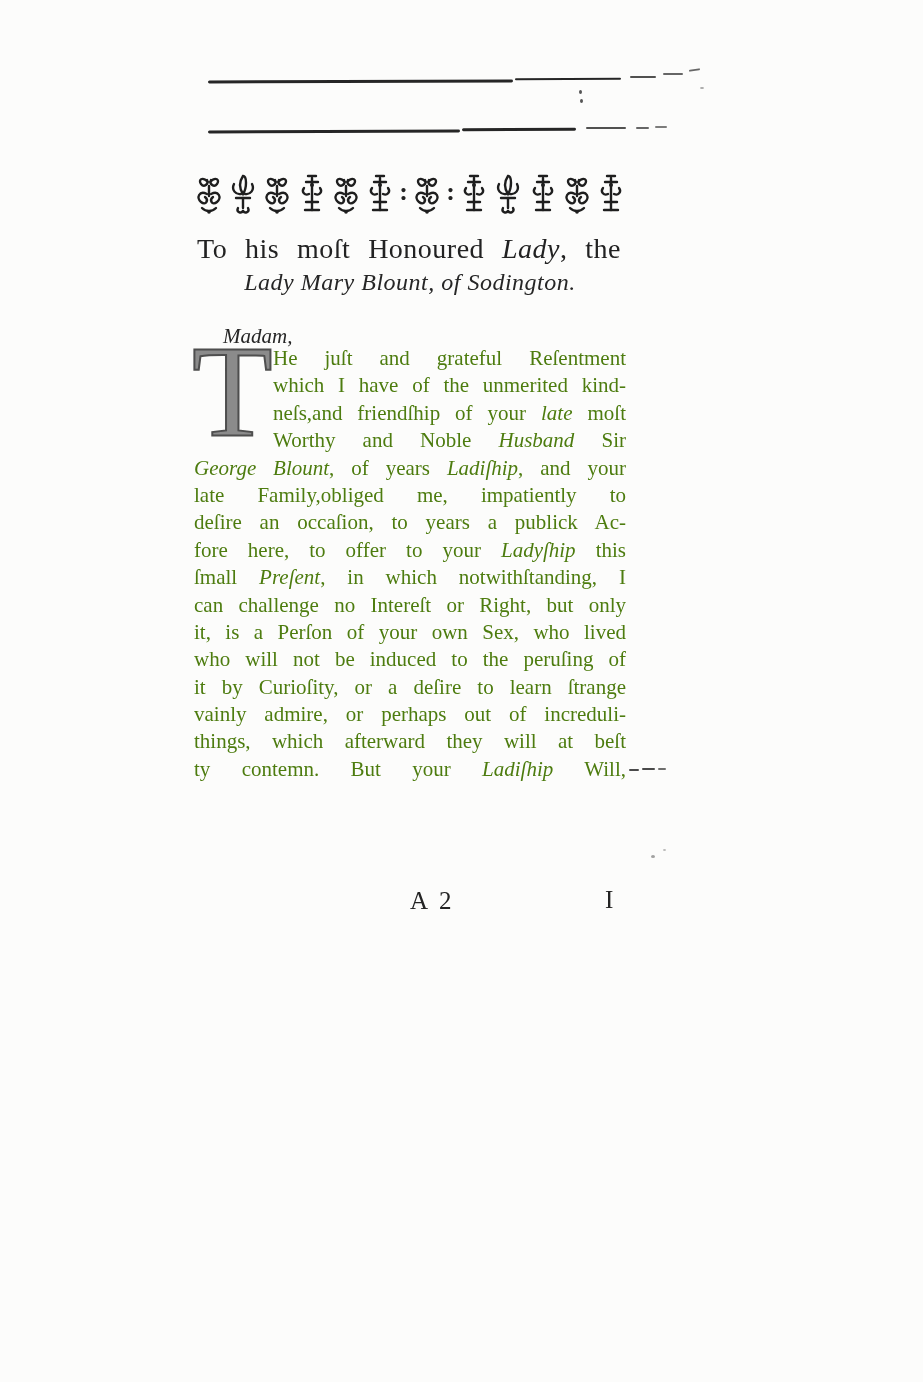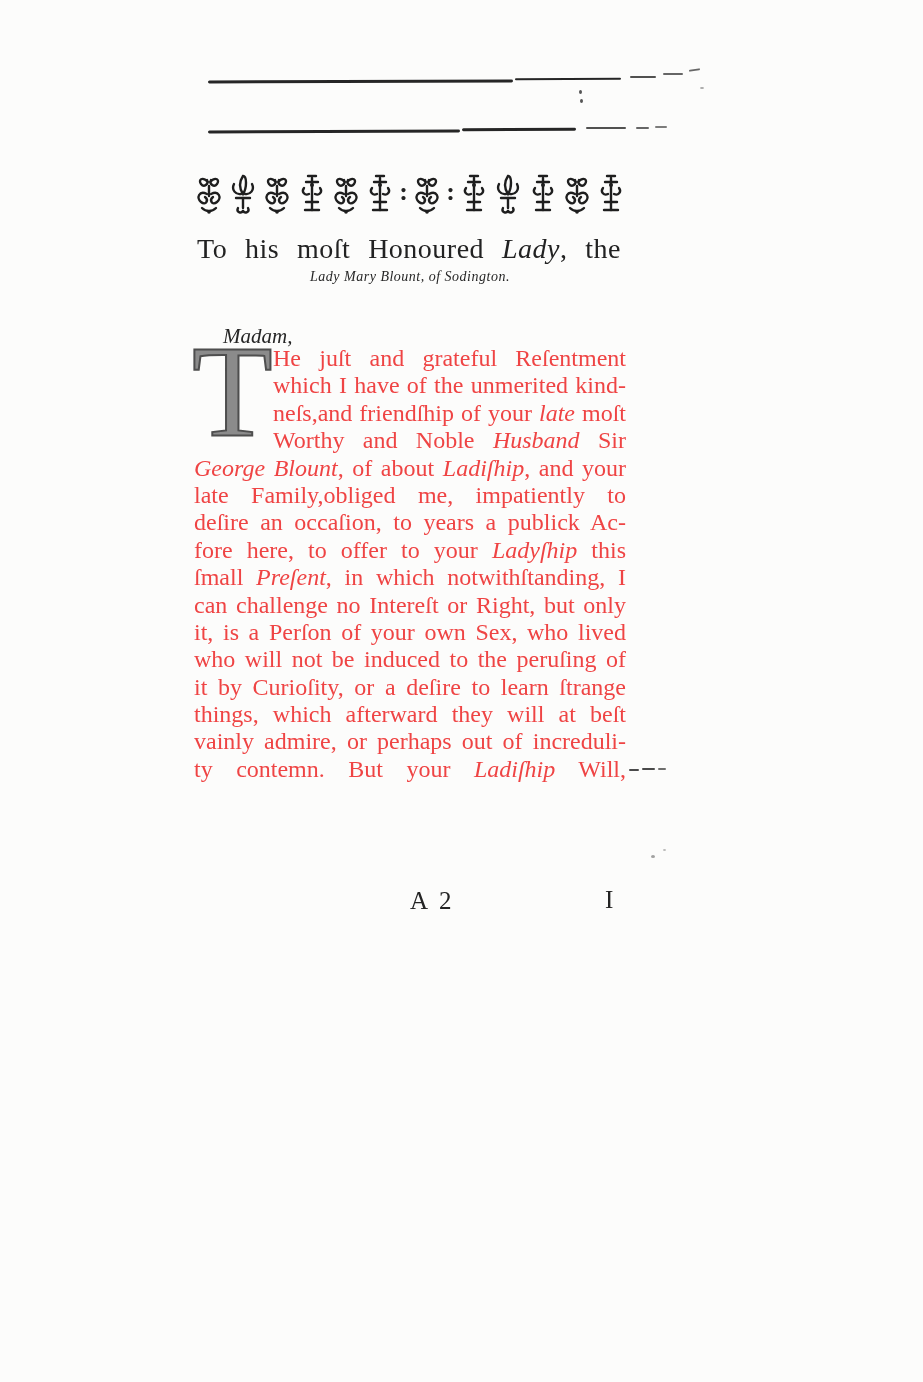"Lady Mary Blount, of Sodington." .subtitle { font-size: 14px -> 24px }
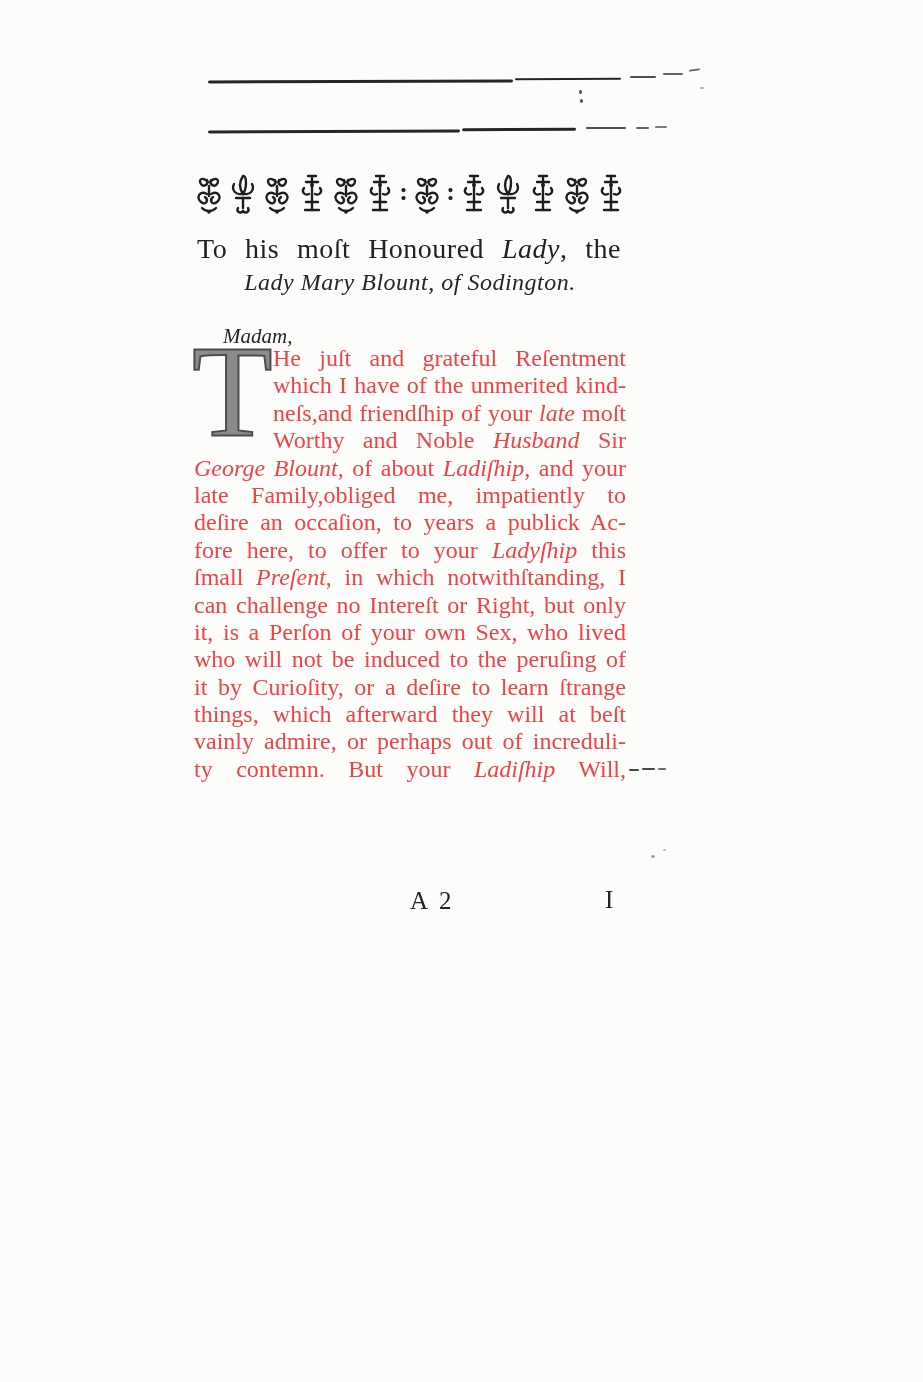"He juſt and grateful Reſentment" .bodytext { color: #ef4444 -> #4d7c0f; font-size: 24px -> 21px }
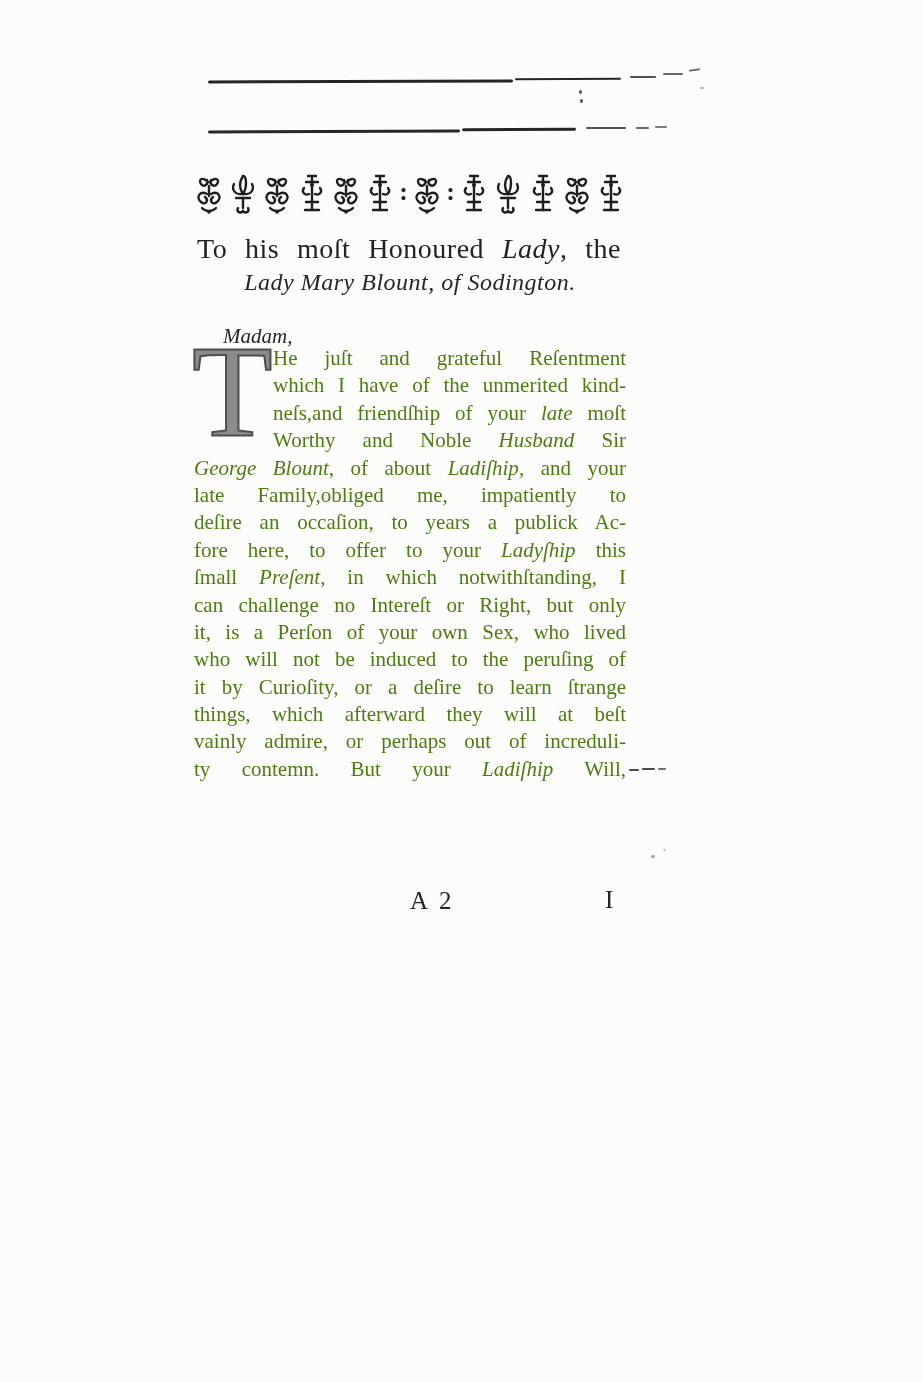", of about" span { text: about -> years }
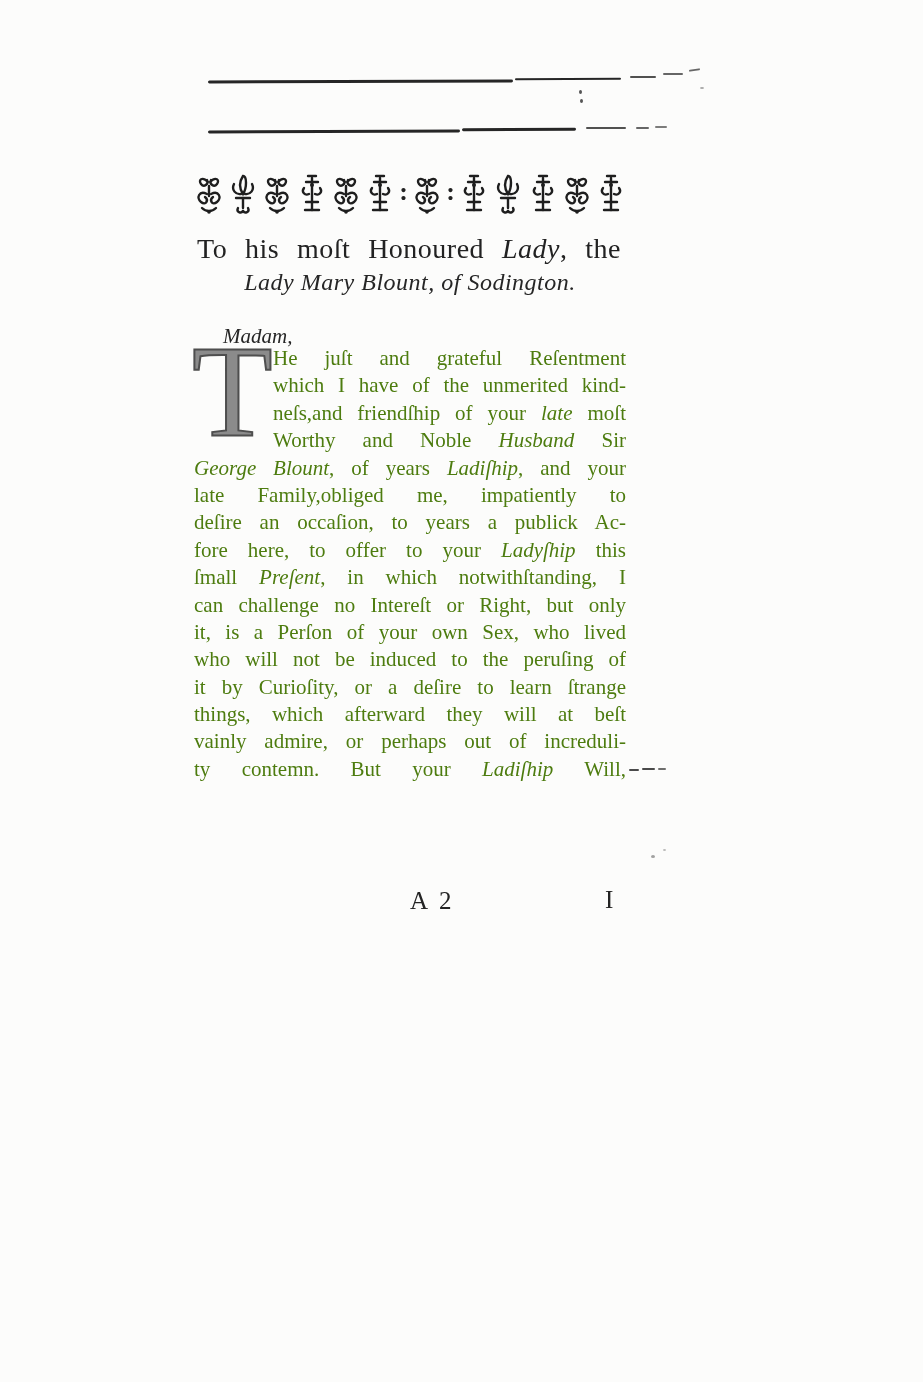"things, which afterward they will" div.bline { order: before "vainly admire, or perhaps out" -> after "vainly admire, or perhaps out" }
